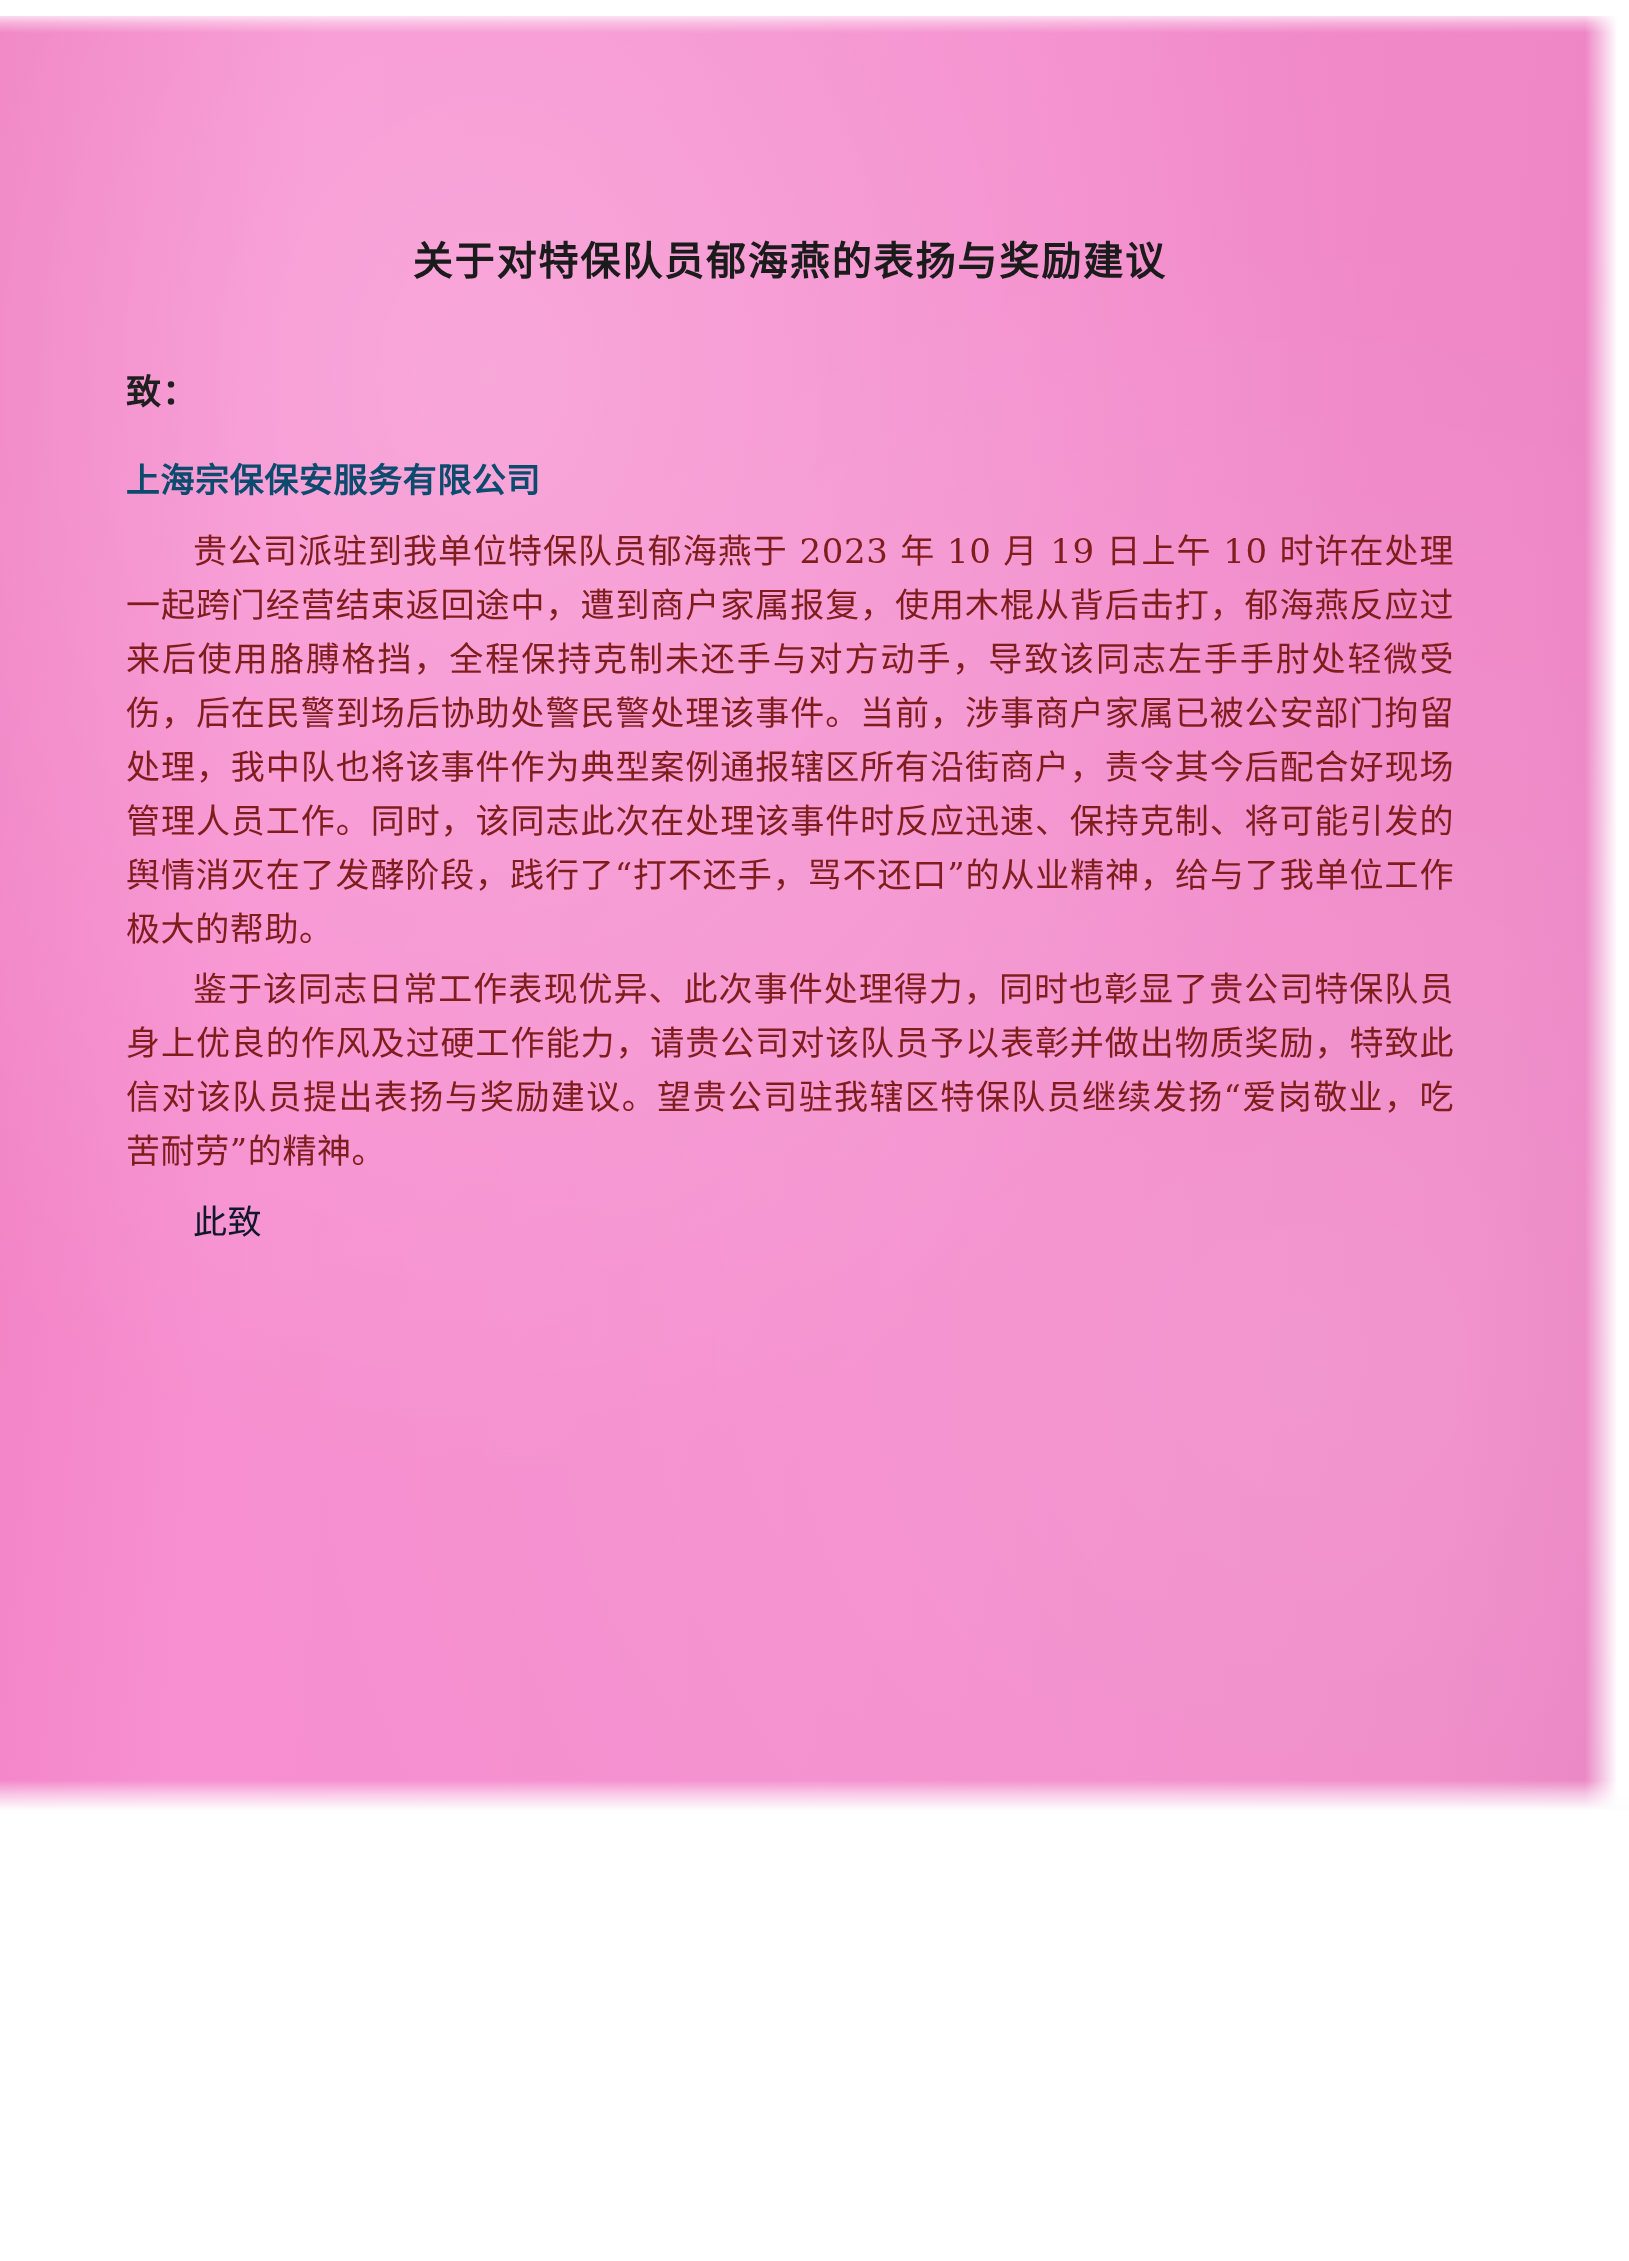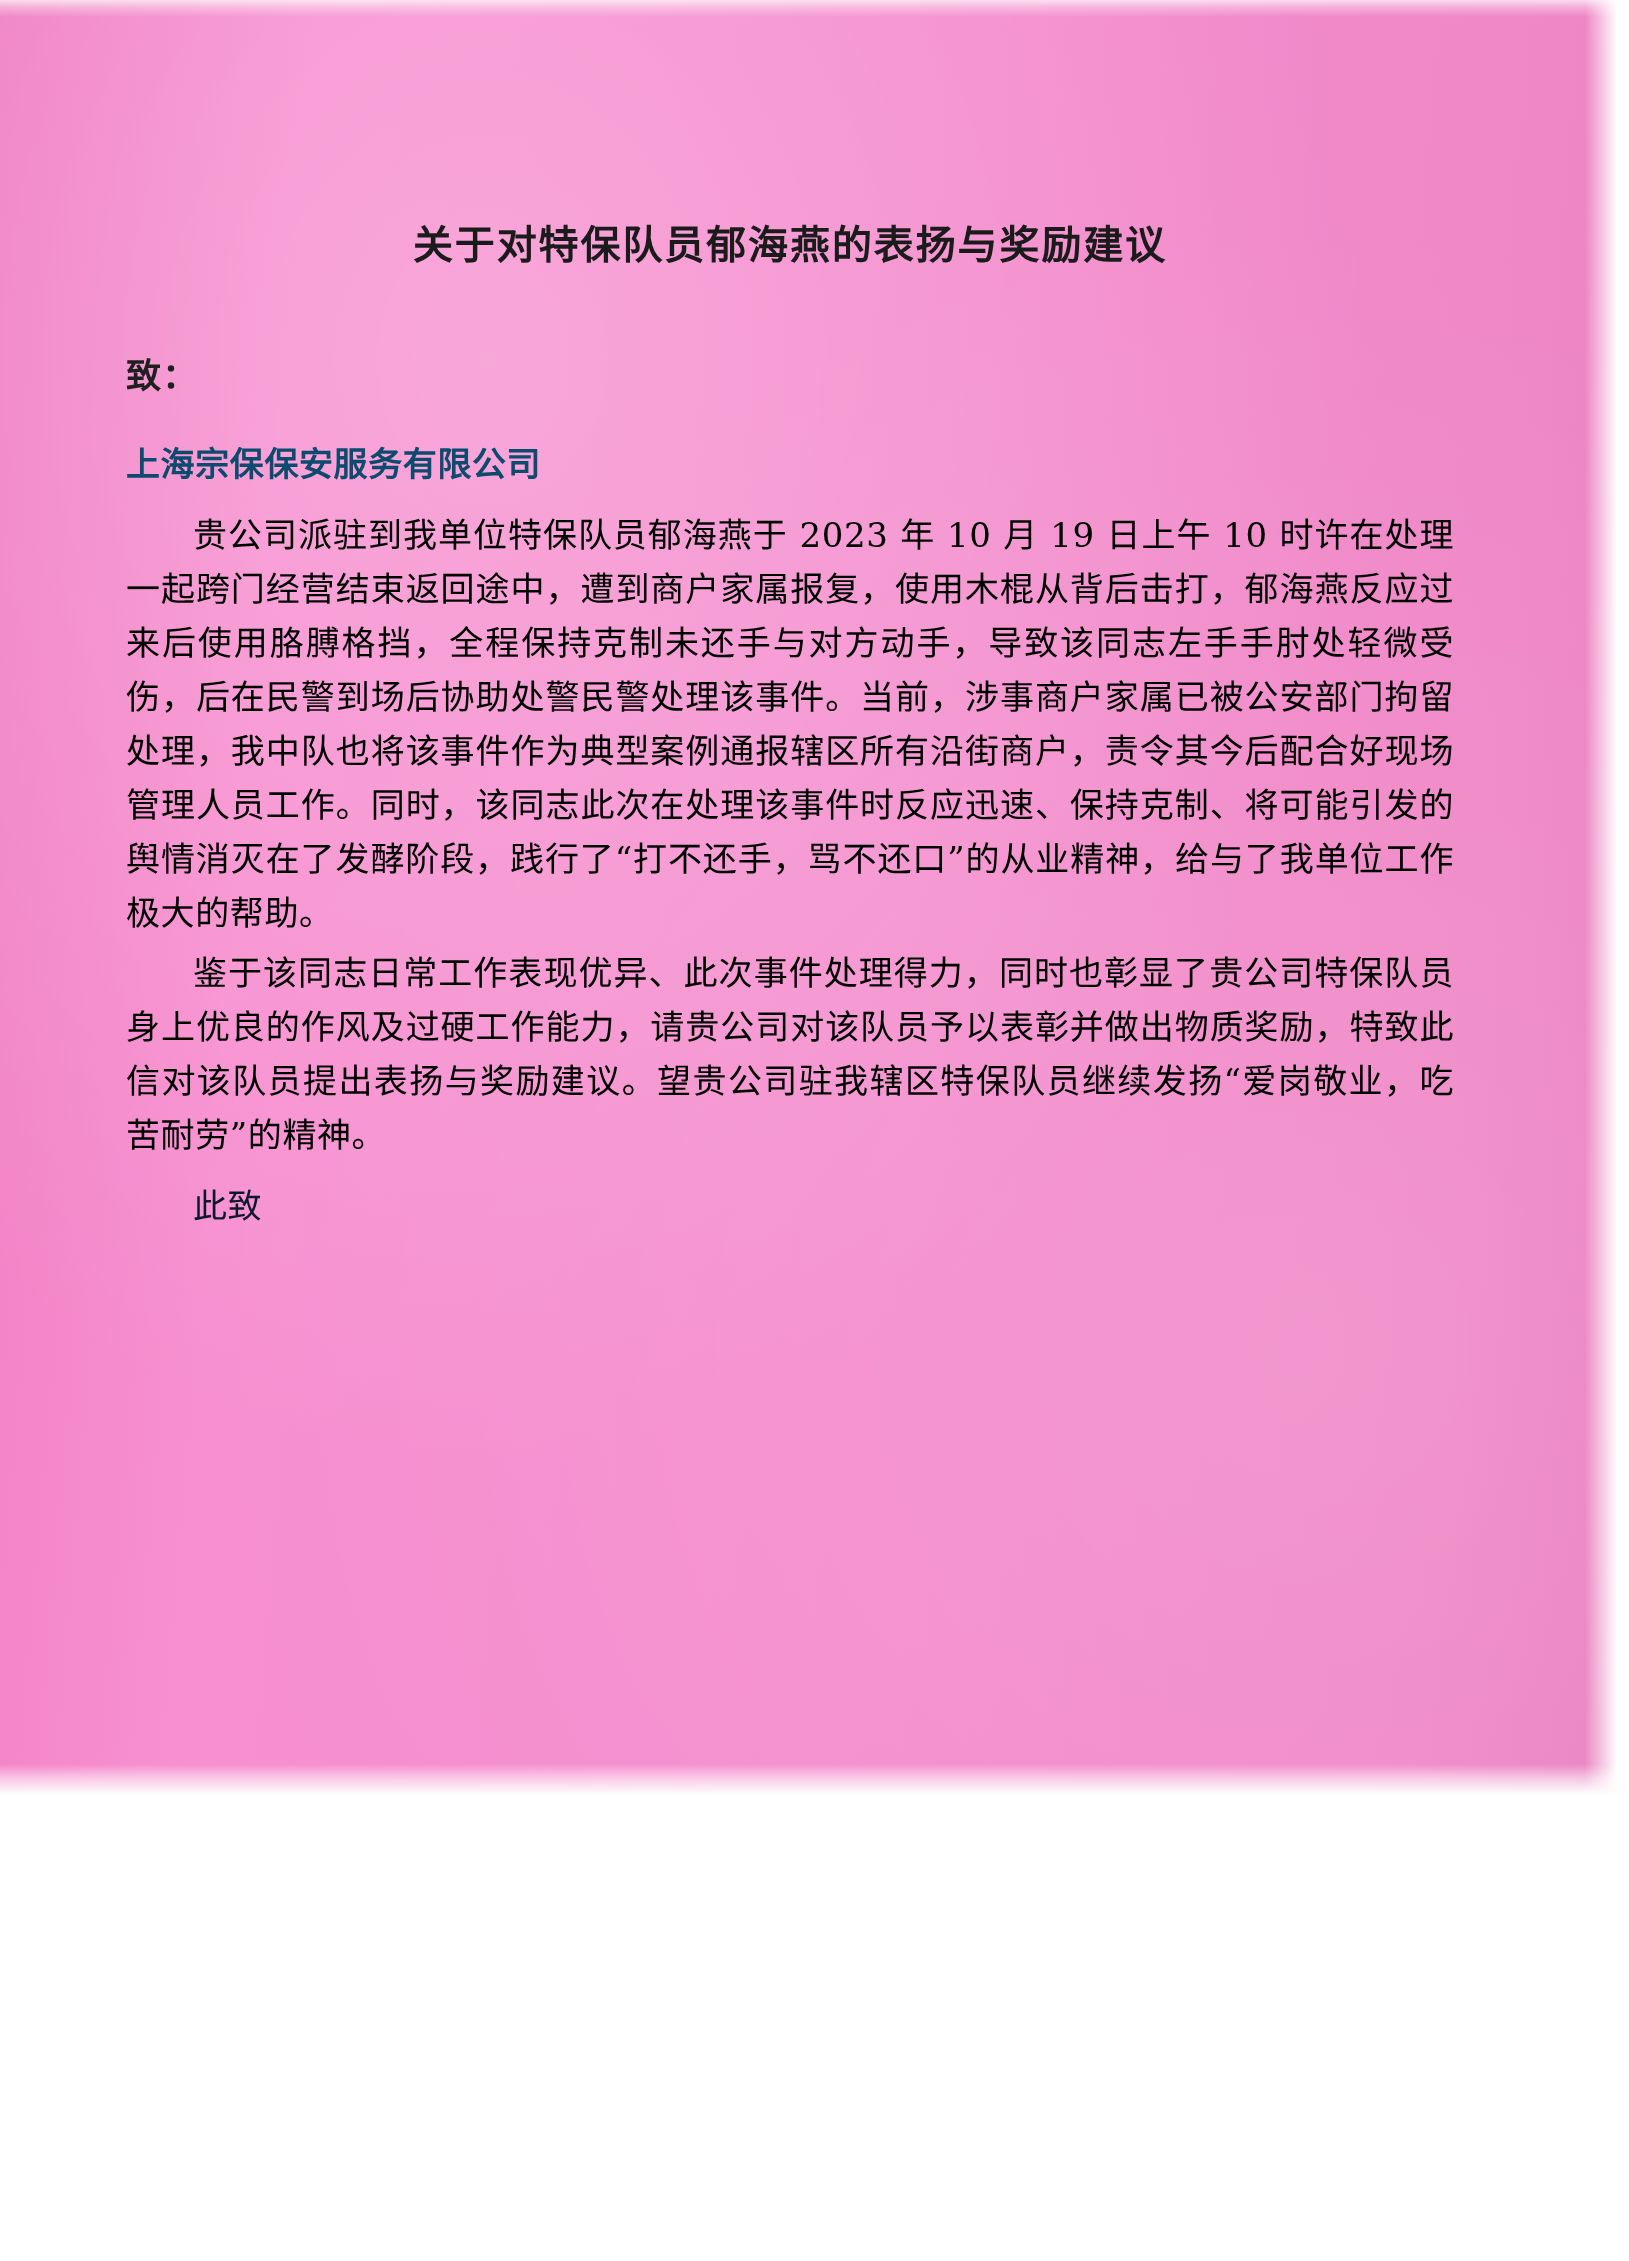"关于对特保队员郁海燕的表扬与奖励建议" .page { margin-top: none -> 16px }
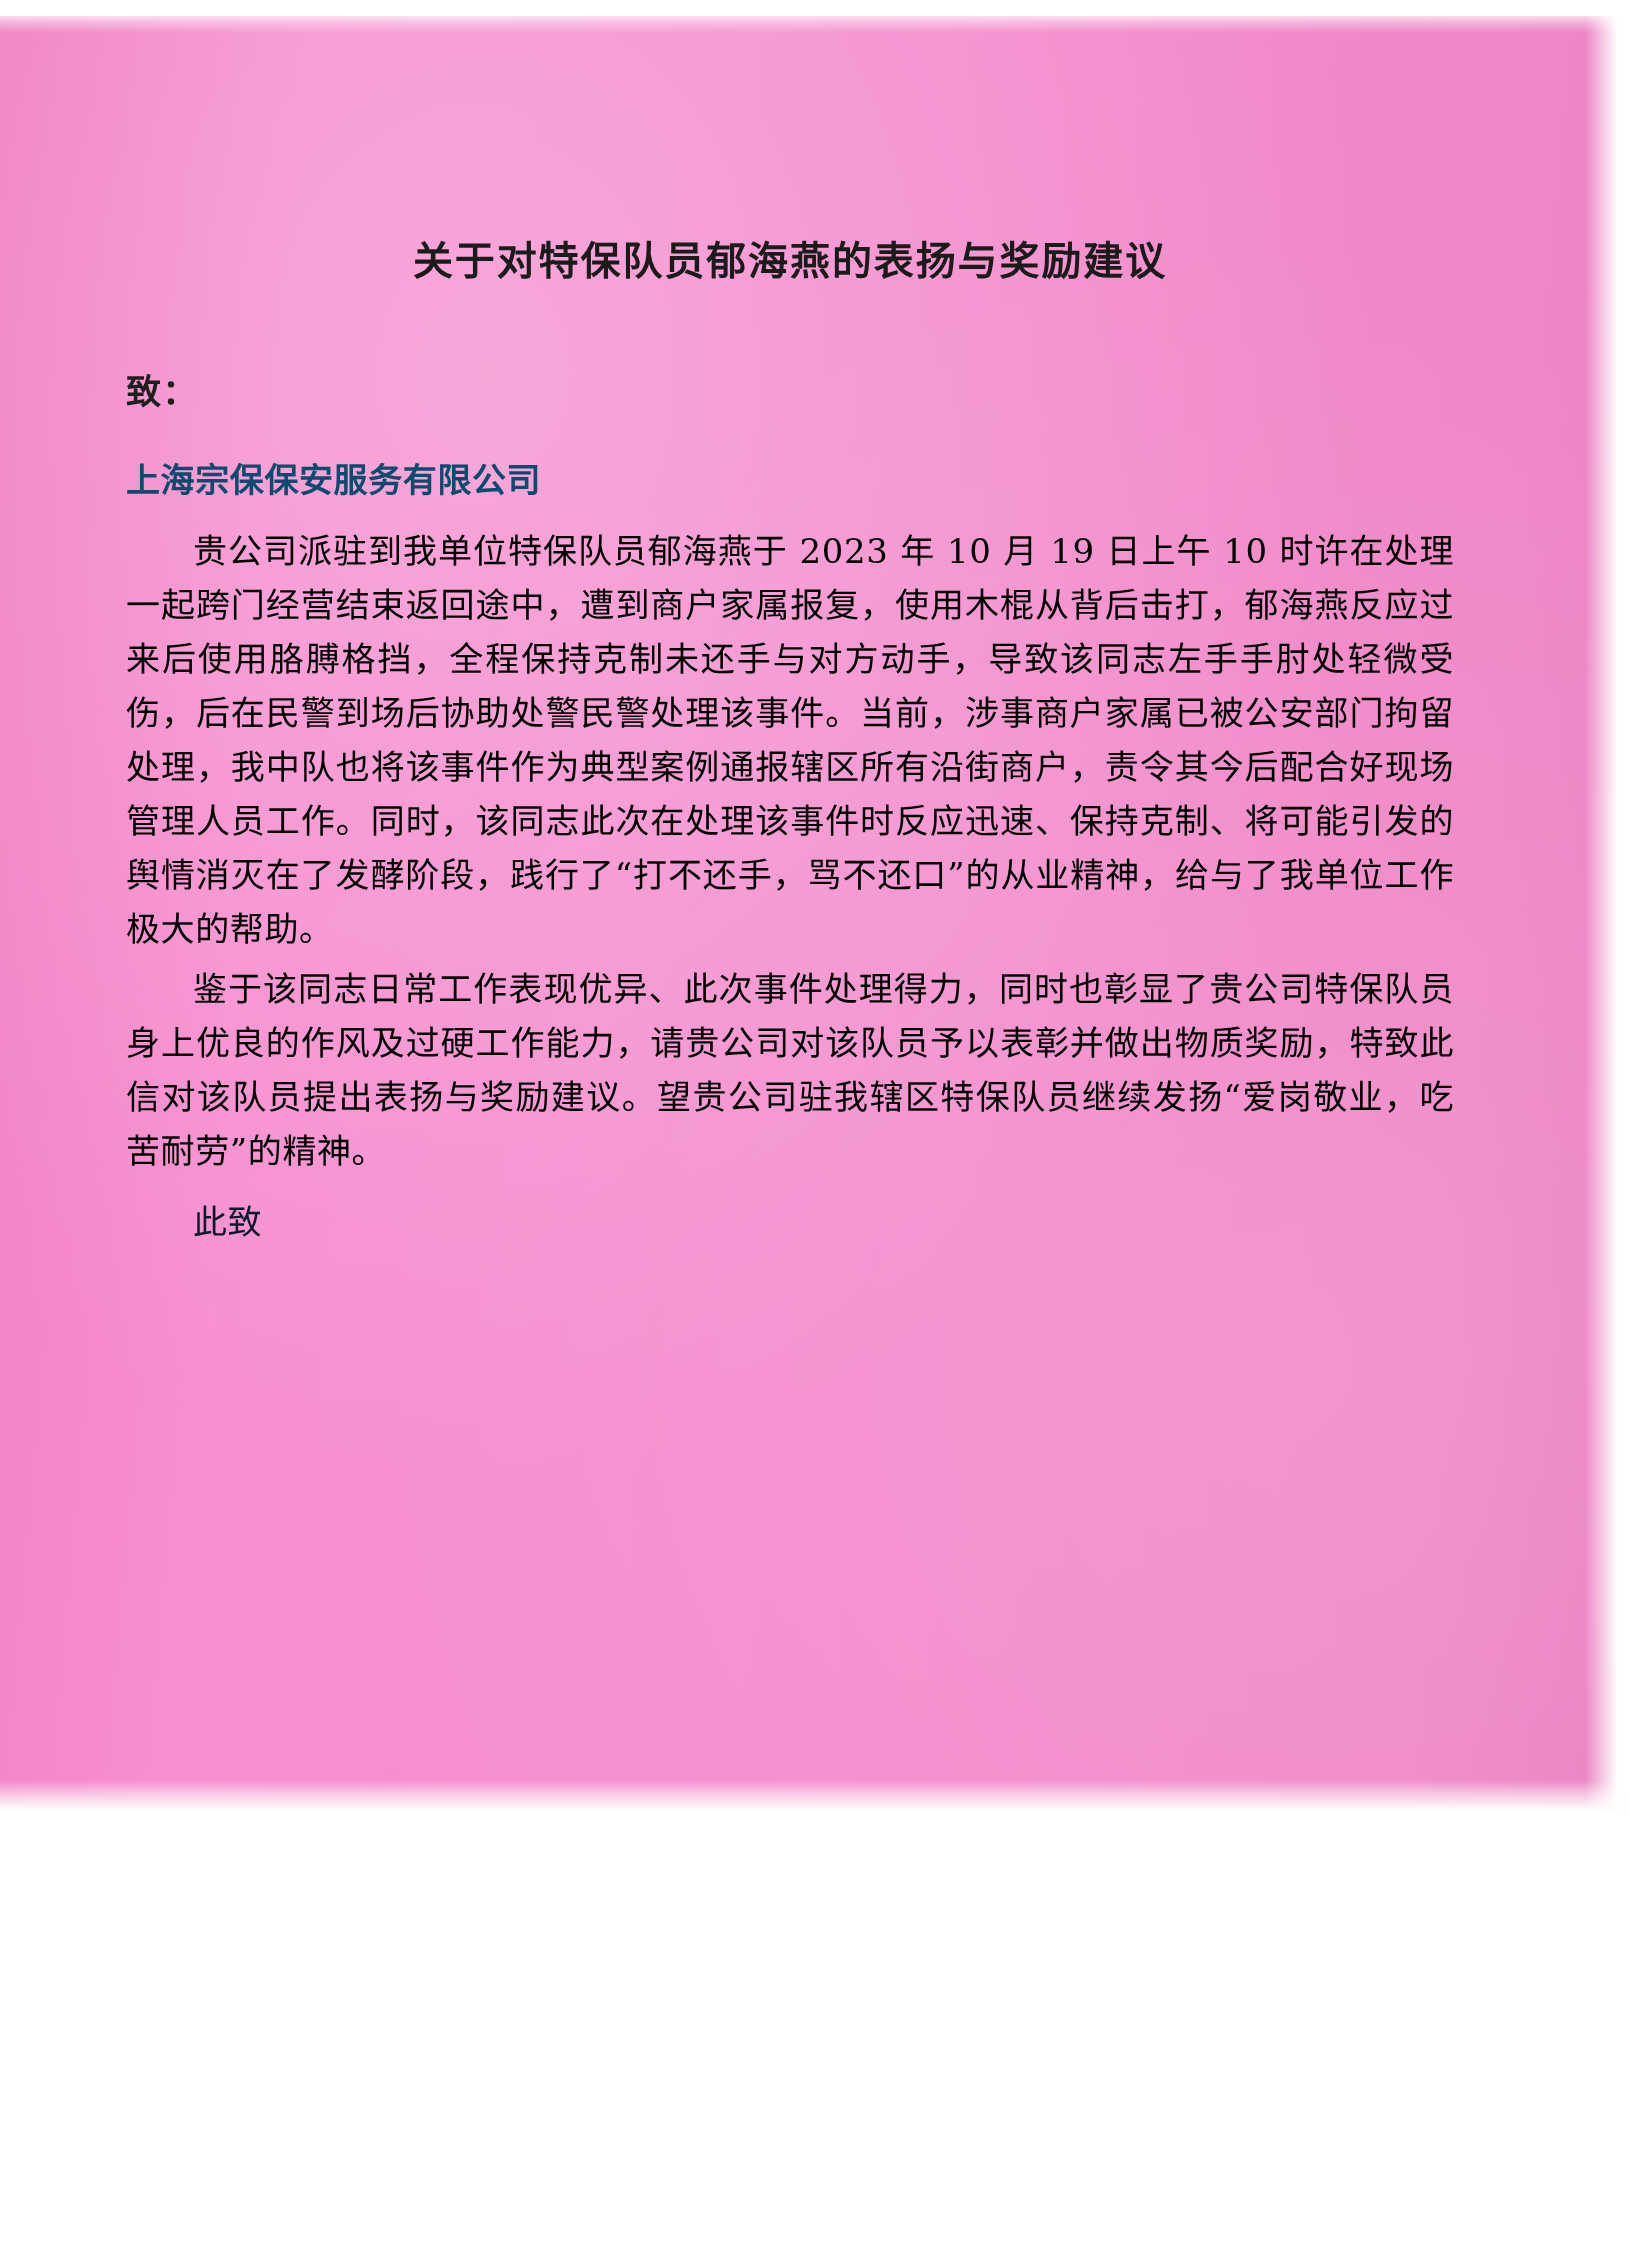"贵公司派驻到我单位特保队员郁海燕于 2023 年 10 月" .para { color: #000000 -> #7f1d1d }
